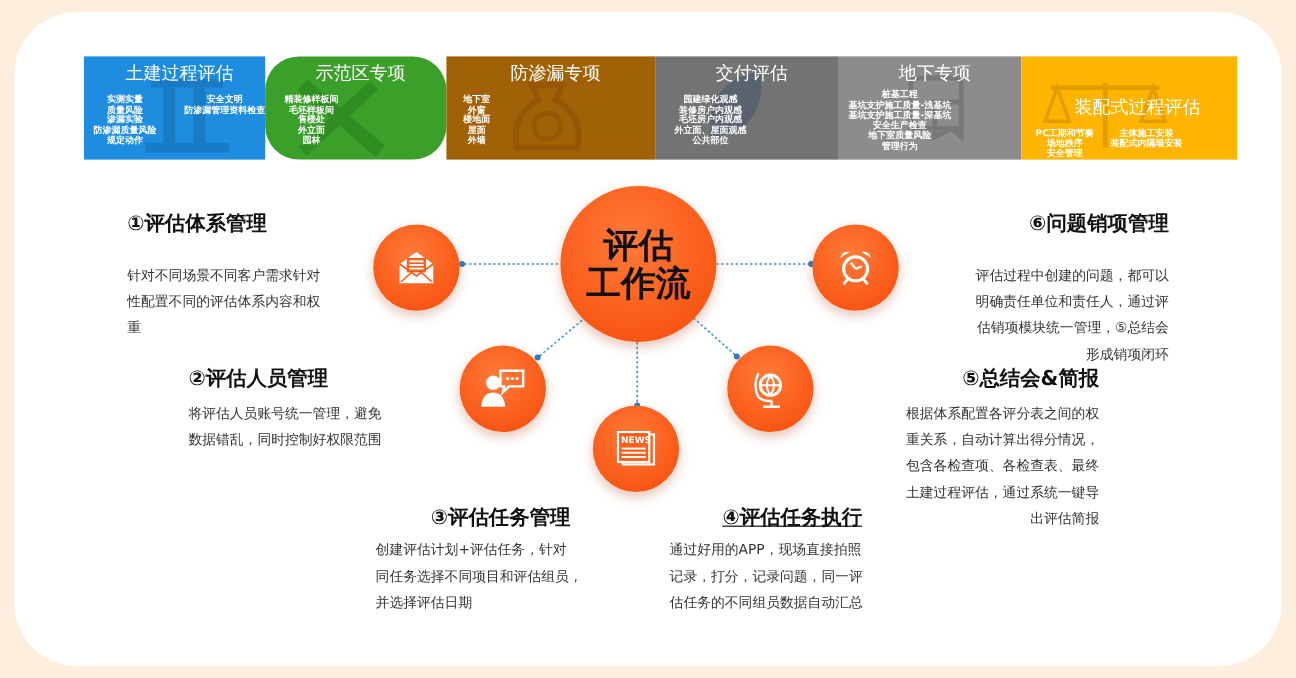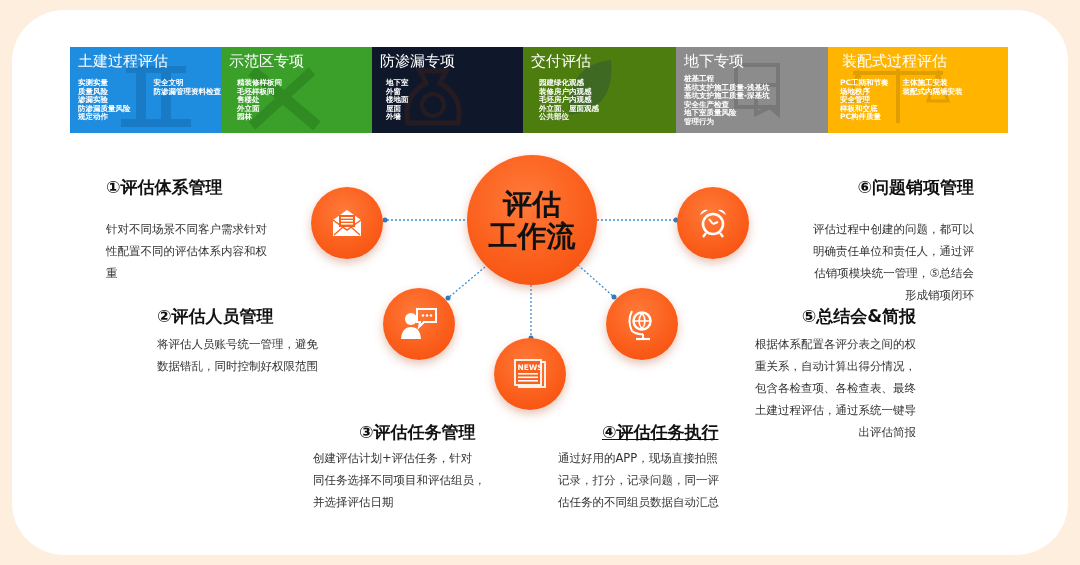"土建过程评估" .banner { text-align: none -> center }
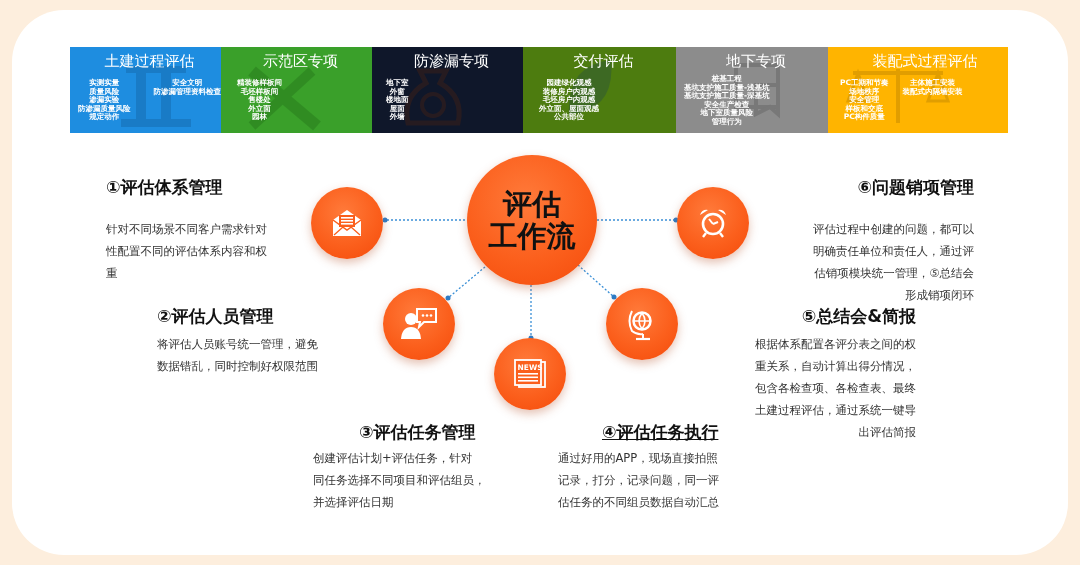"示范区专项" div.cat { border-radius: none -> 28px }
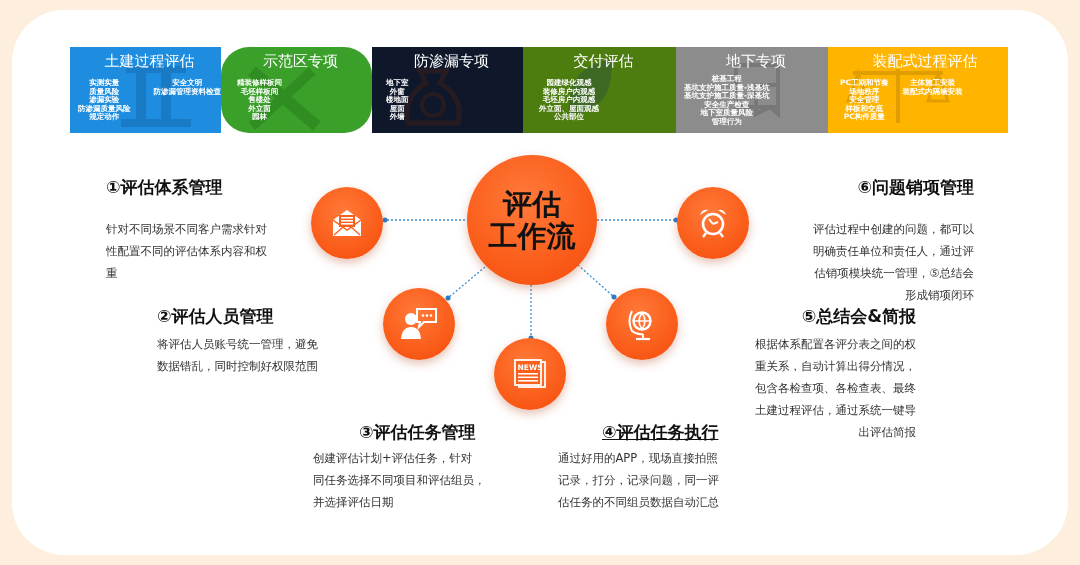"防渗漏专项" div.cat { background: #0f172a -> #a16207; width: 151px -> 174px }
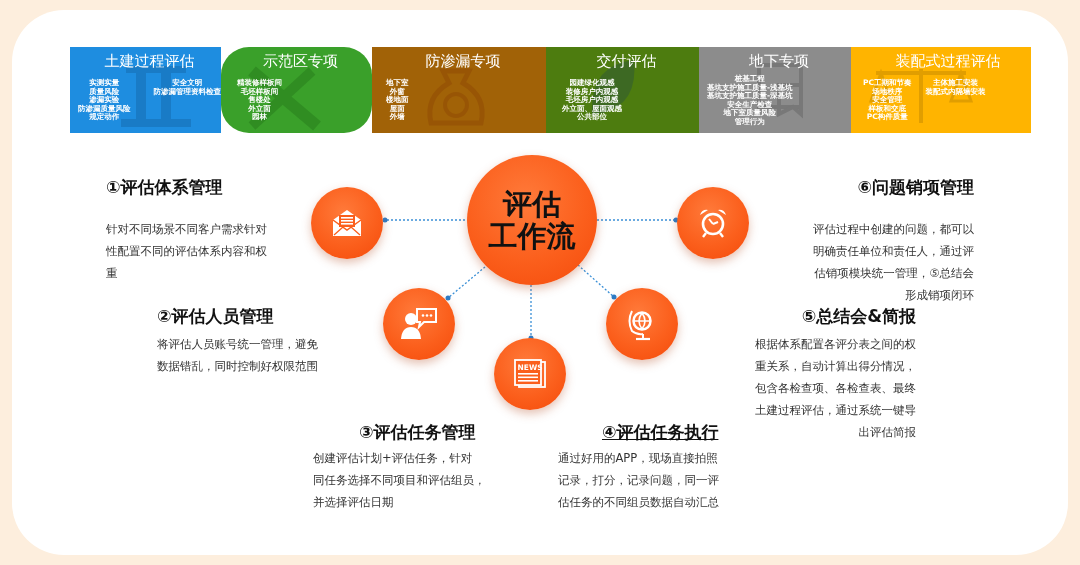"交付评估" div.cat { background: #4d7c0f -> #737373 }
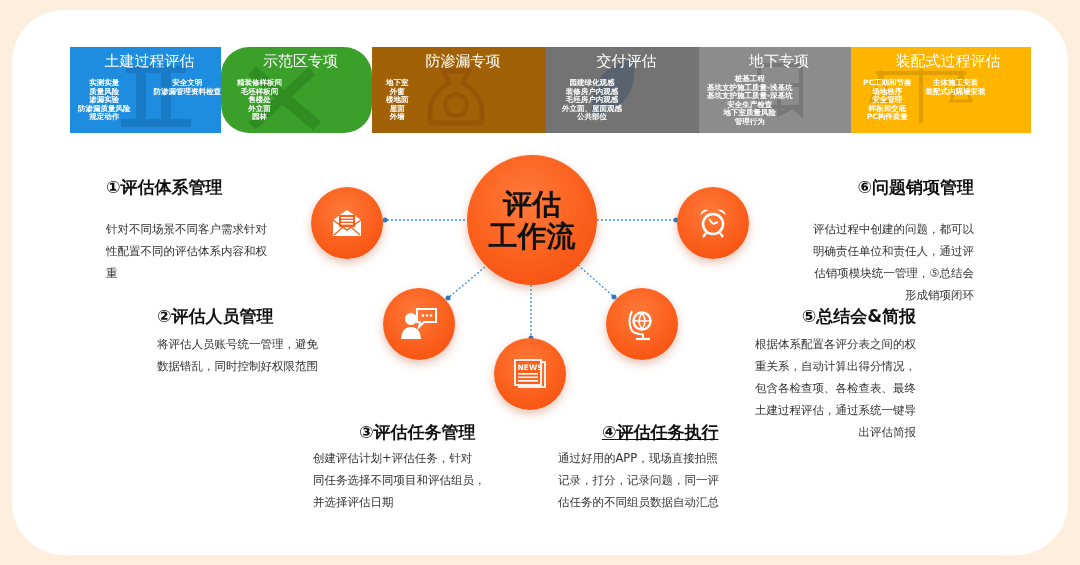"装配式过程评估" div.cat-title { margin-top: none -> 28px }
